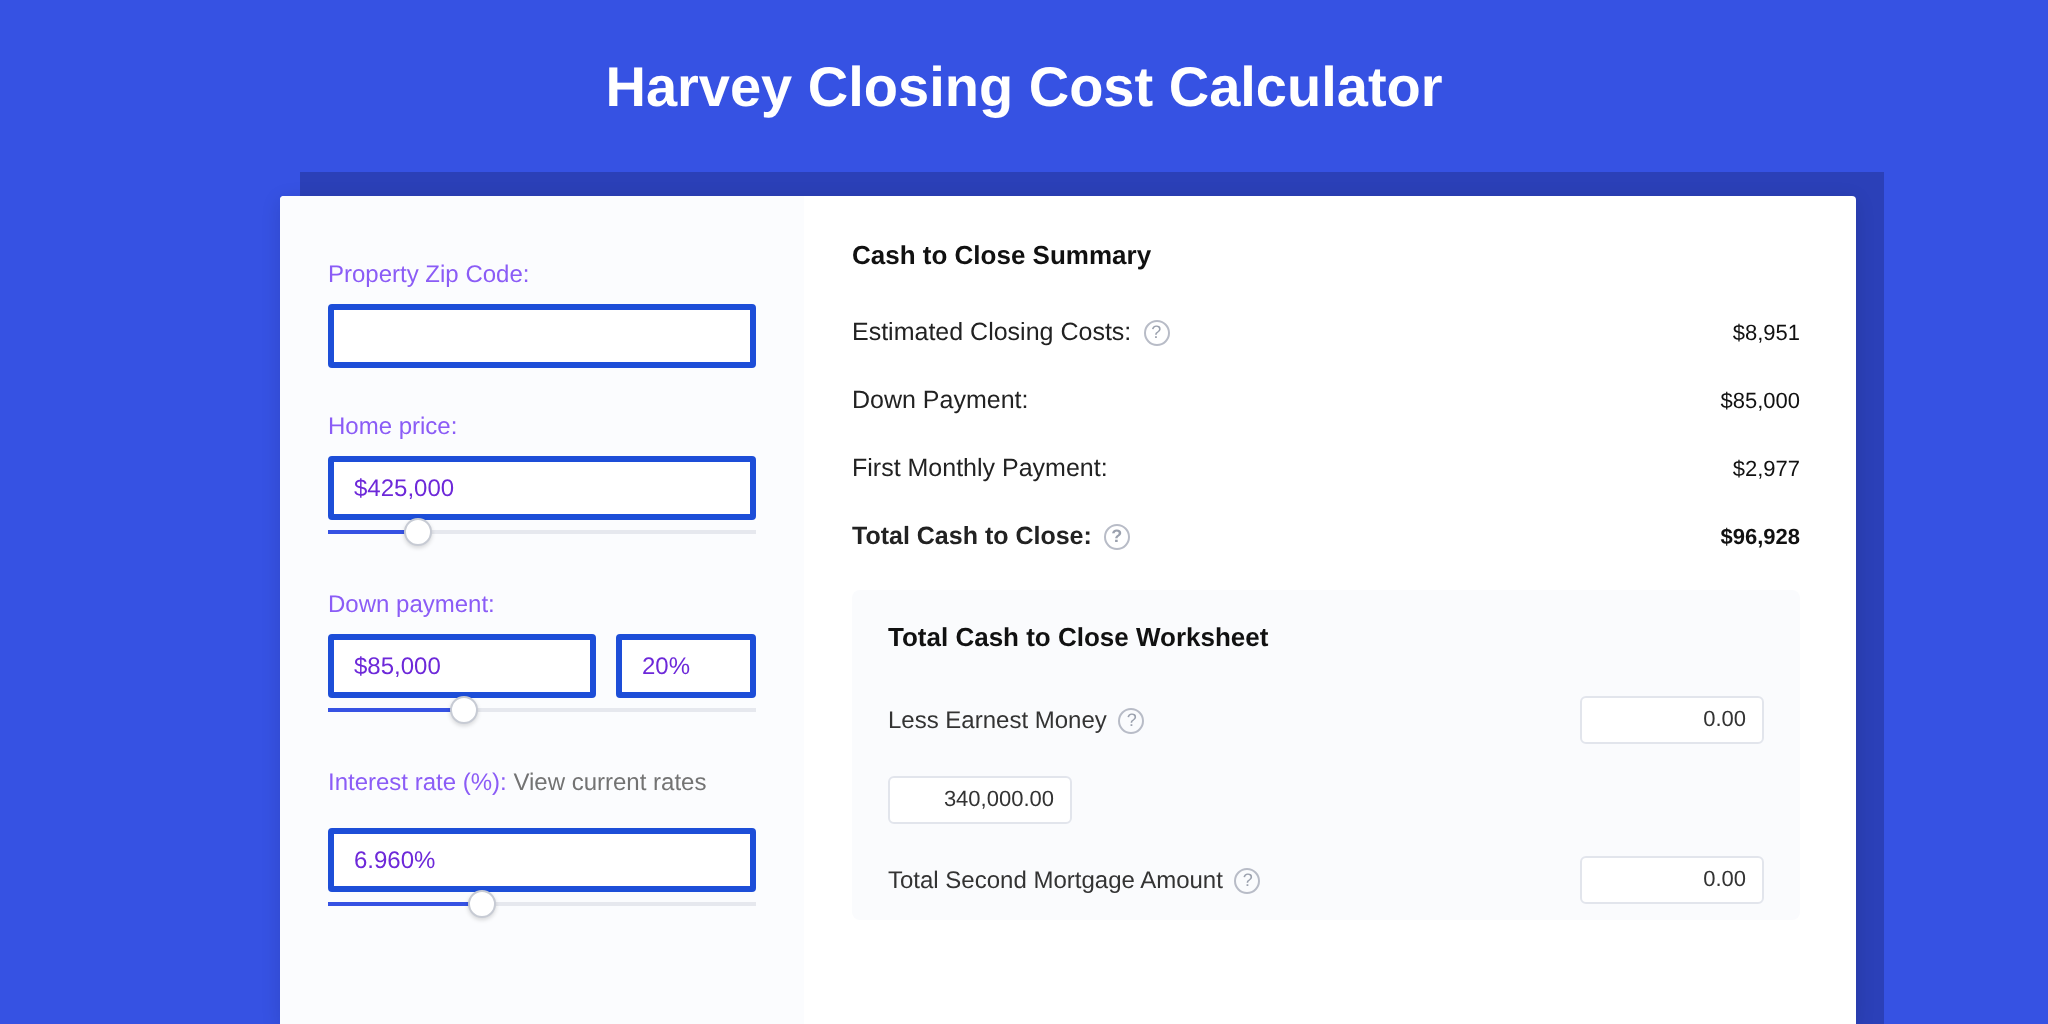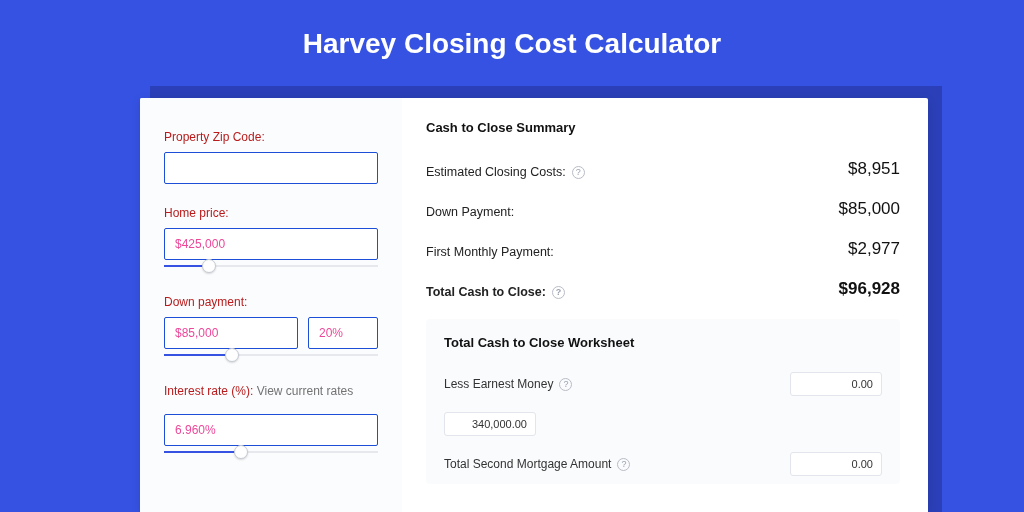"Property Zip Code:" .label { color: #b91c1c -> #8b5cf6 }
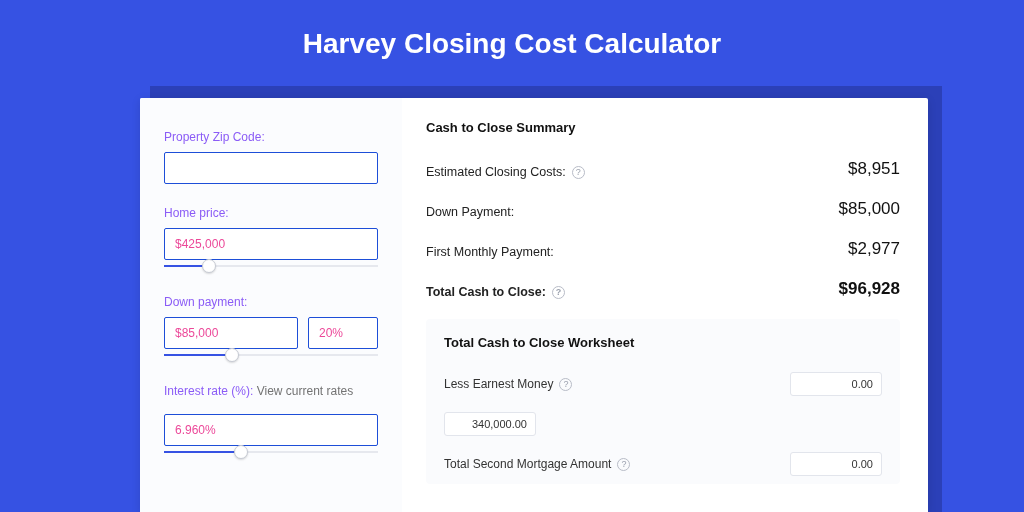"$8,951" .sum-row .val { font-size: 17px -> 11px }
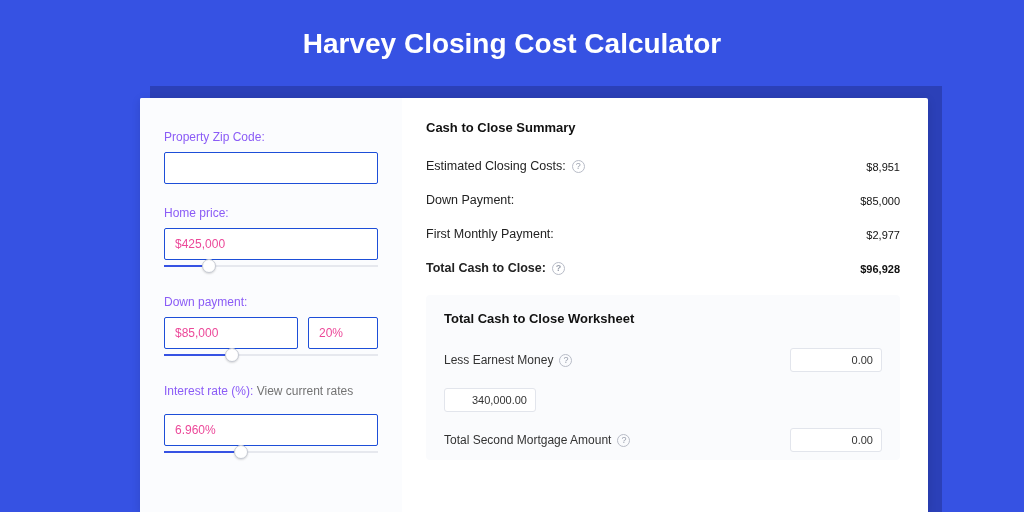"$425,000" .input { border: 1px solid #1d4ed8 -> 3px solid #1d4ed8; color: #ec4899 -> #6d28d9 }
